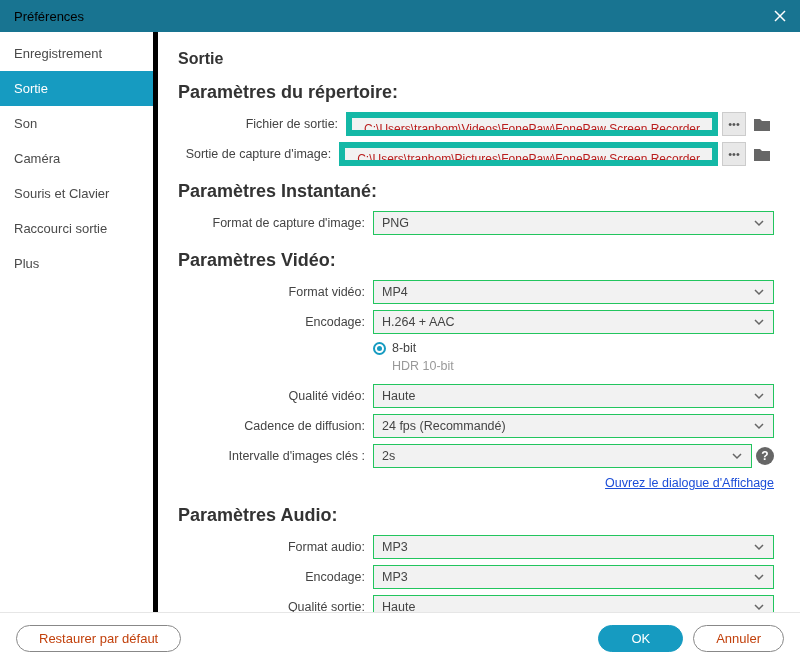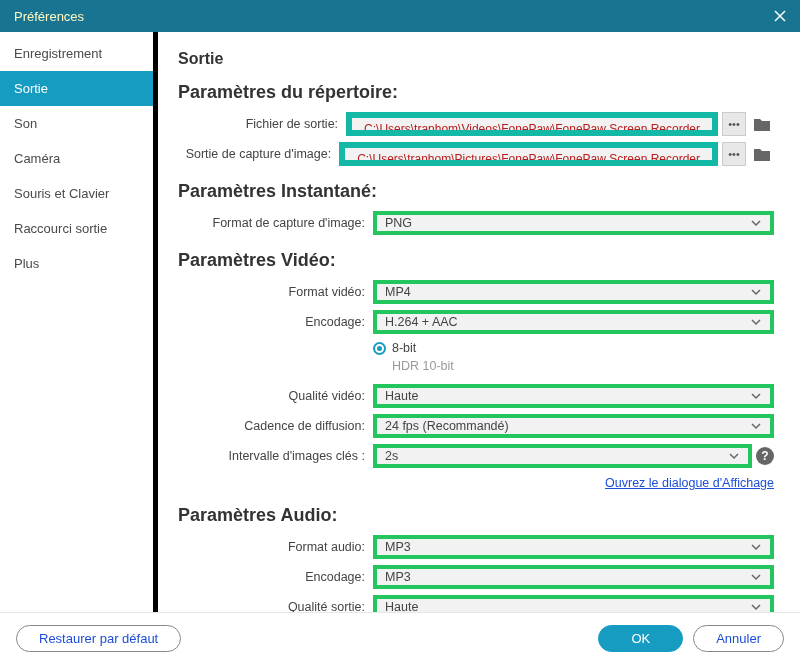"Préférences" .titlebar { color: #fef9c3 -> #000000 }
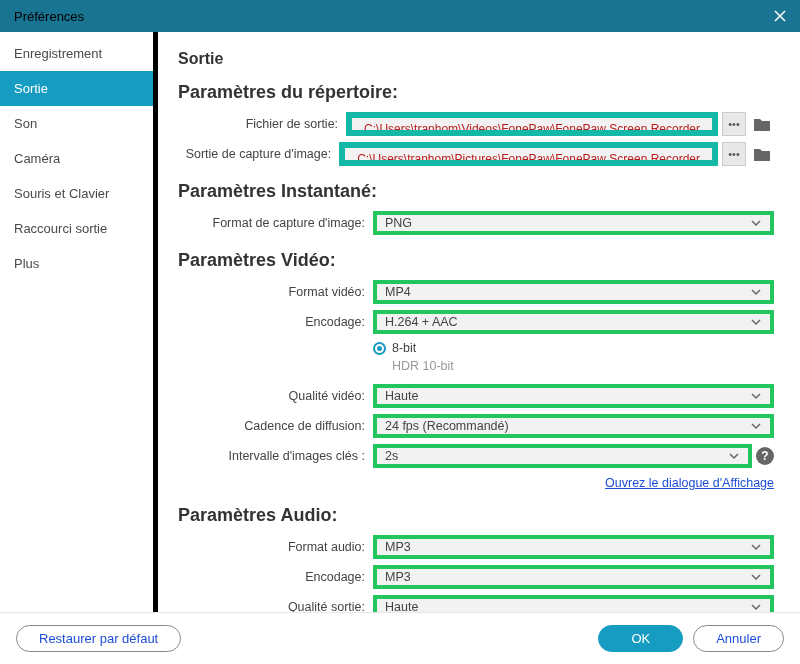"PNG" .select { border: 4px solid #22c55e -> 1px solid #22c55e }
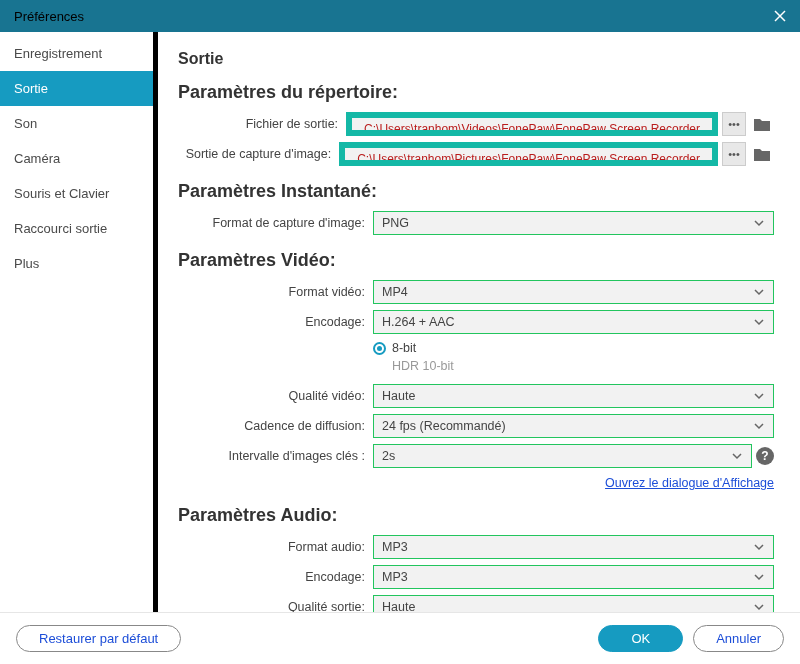"Restaurer par défaut" .btn { color: #1d4ed8 -> #c2410c }
